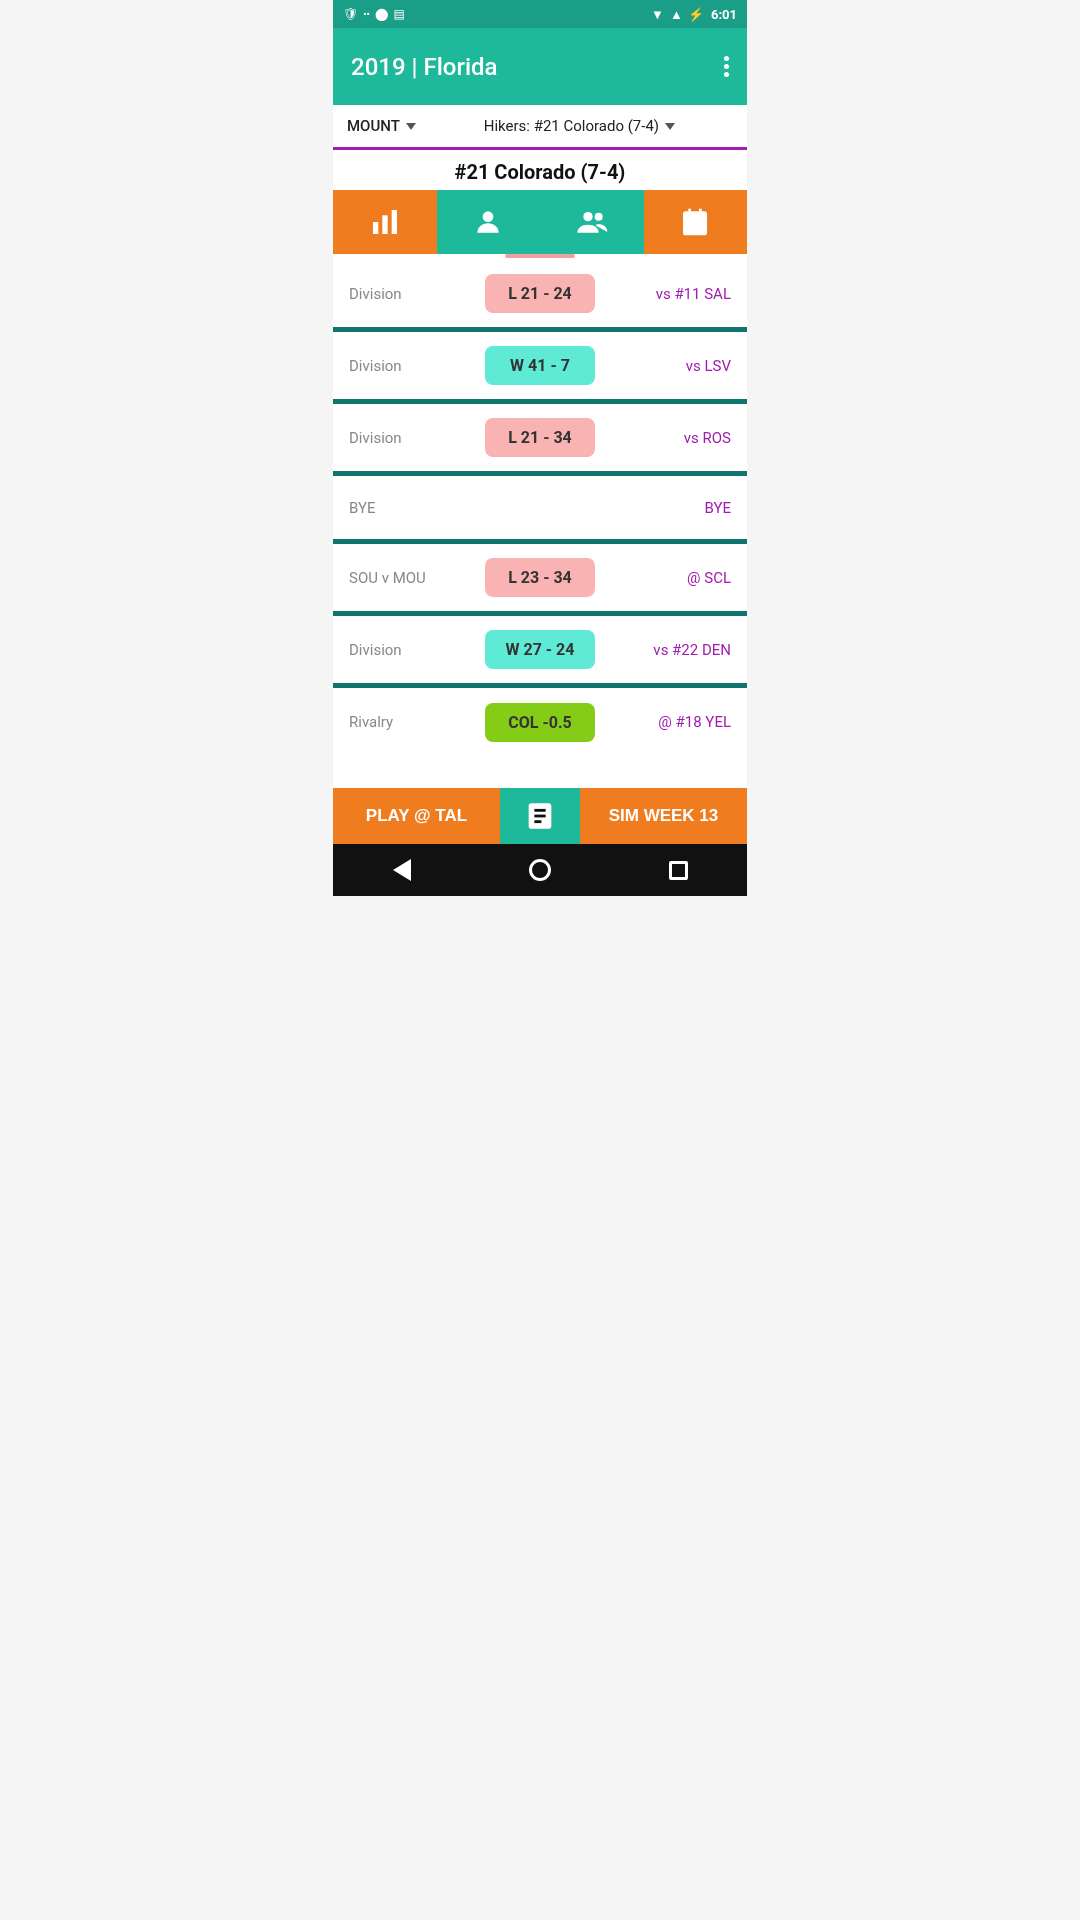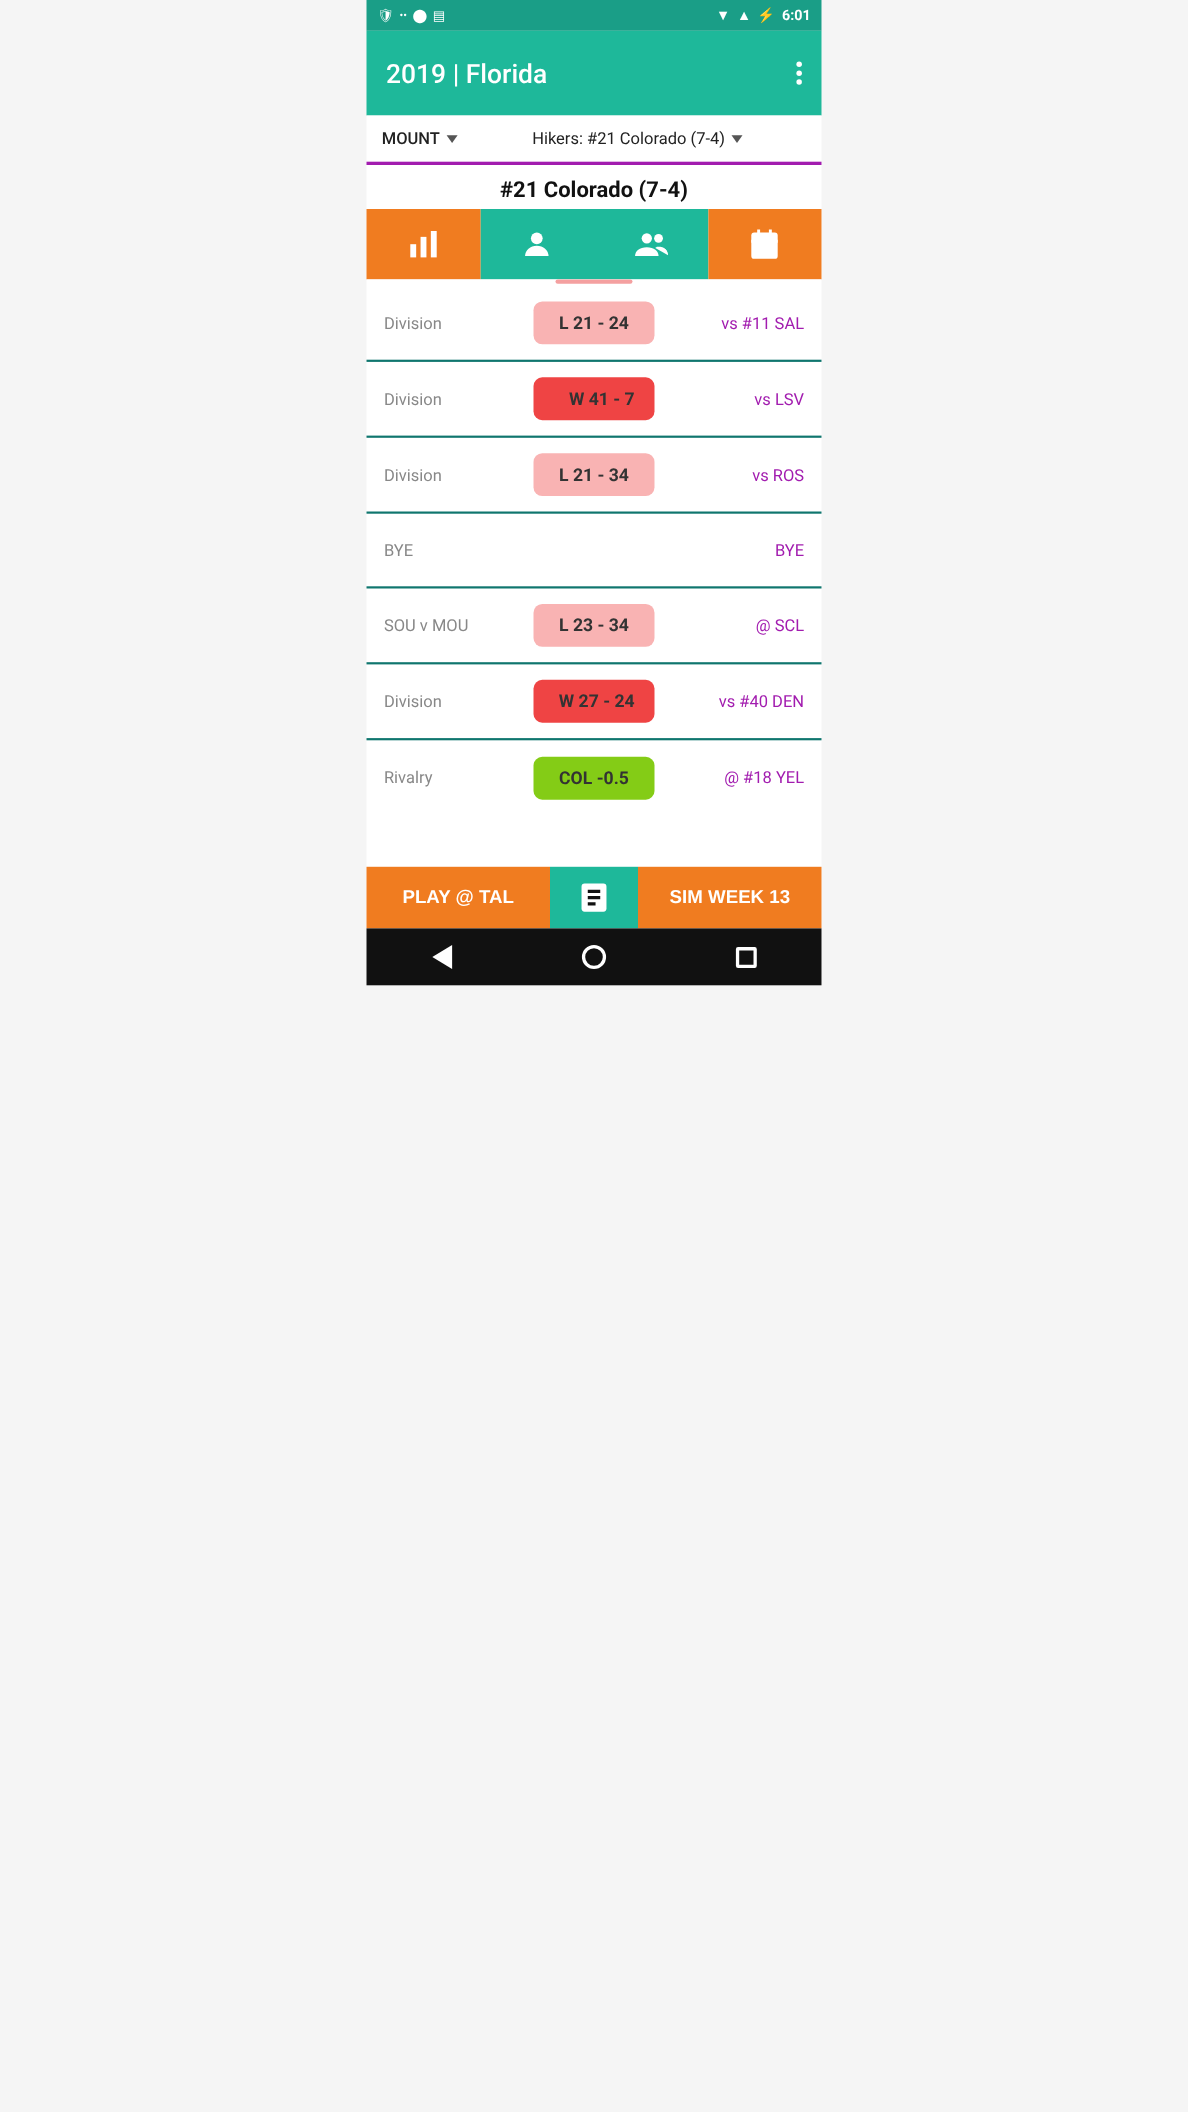"Division" .schedule-row { border-bottom: 2px solid #0f766e -> 5px solid #0f766e }
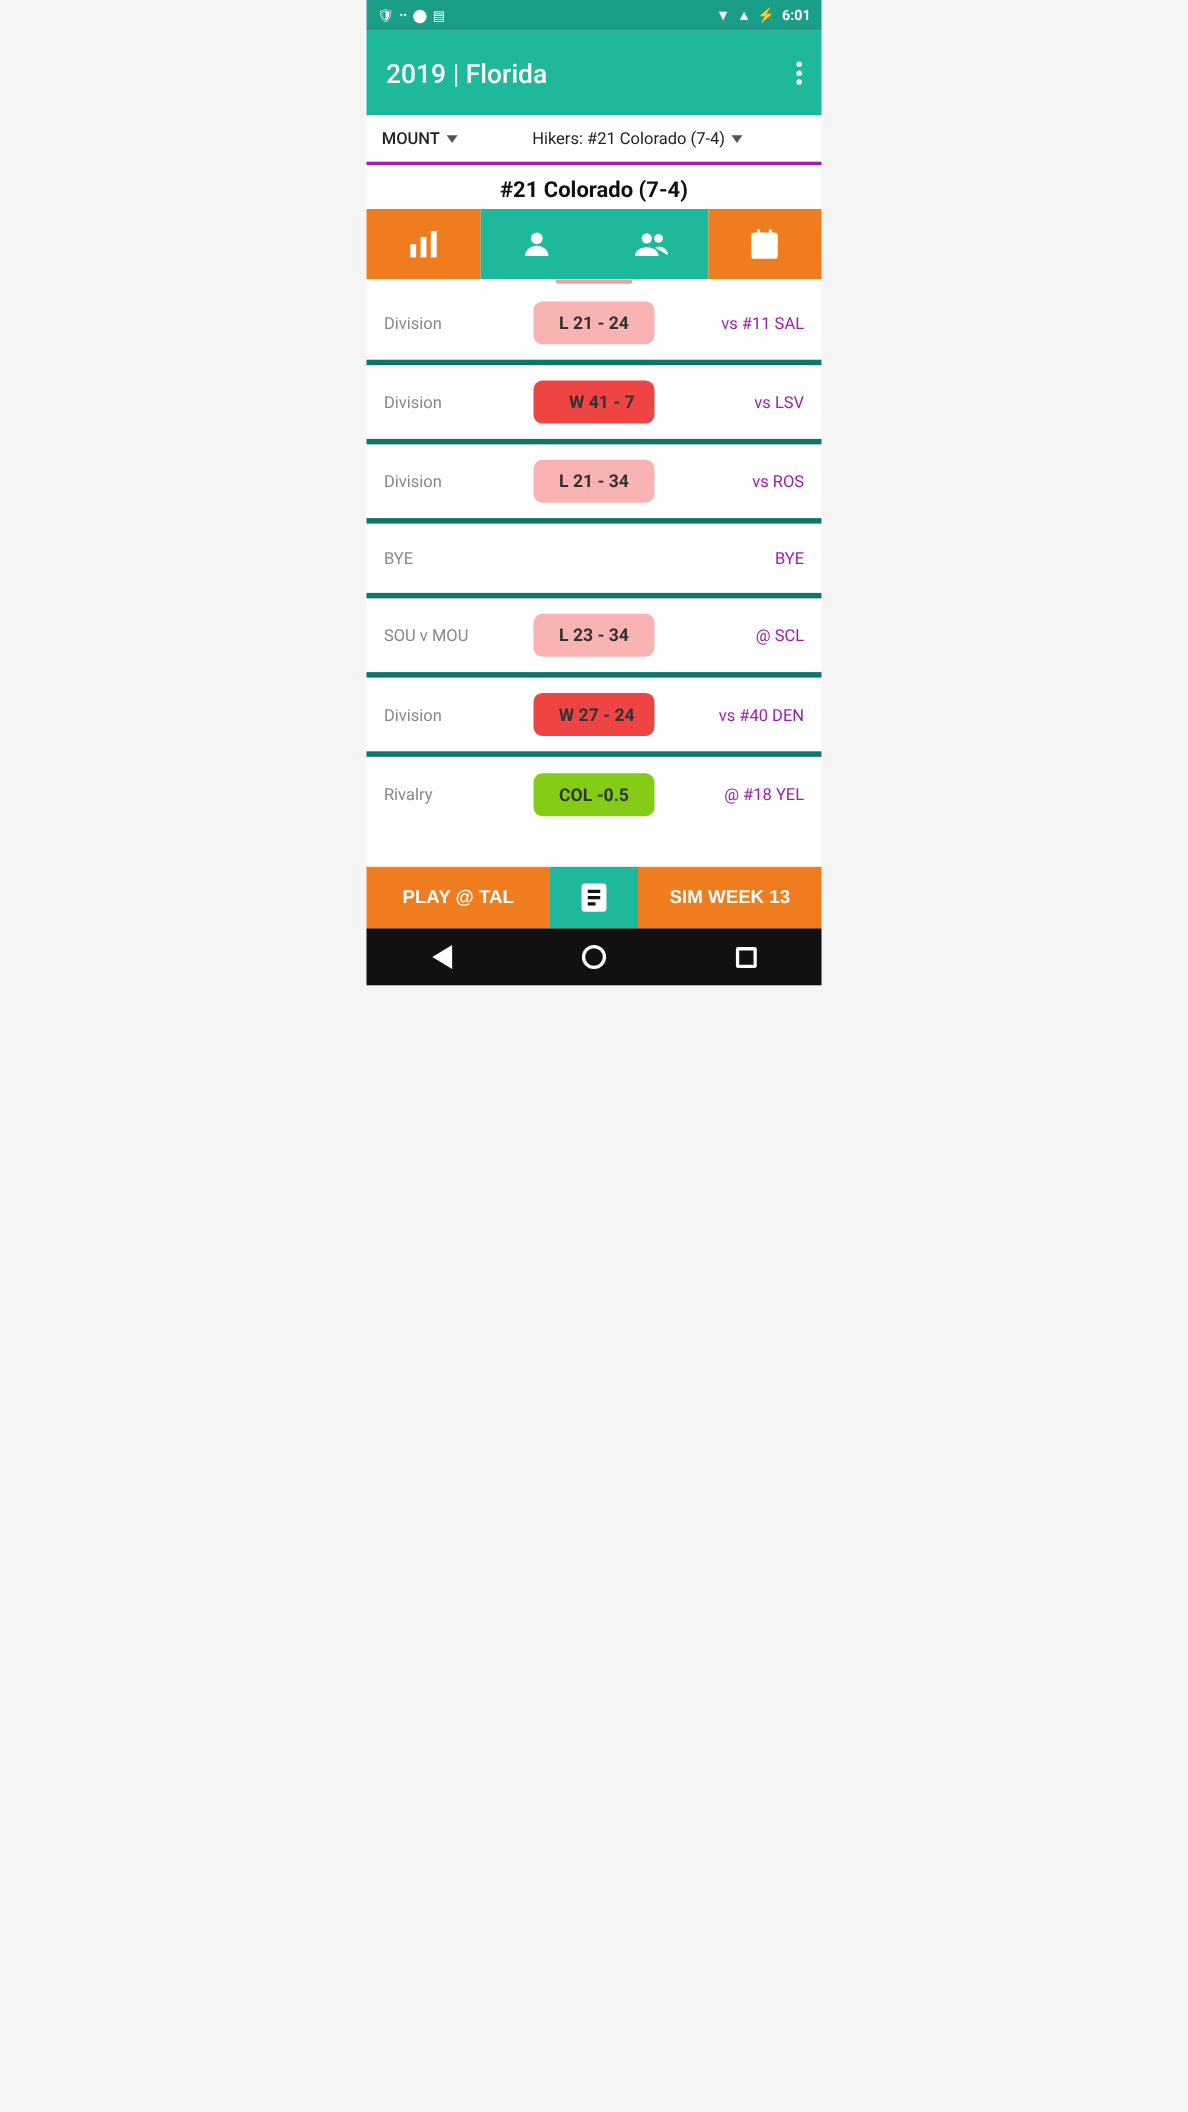"W 41 - 7" .result-win { background: #ef4444 -> #5eead4; text-align: right -> none }
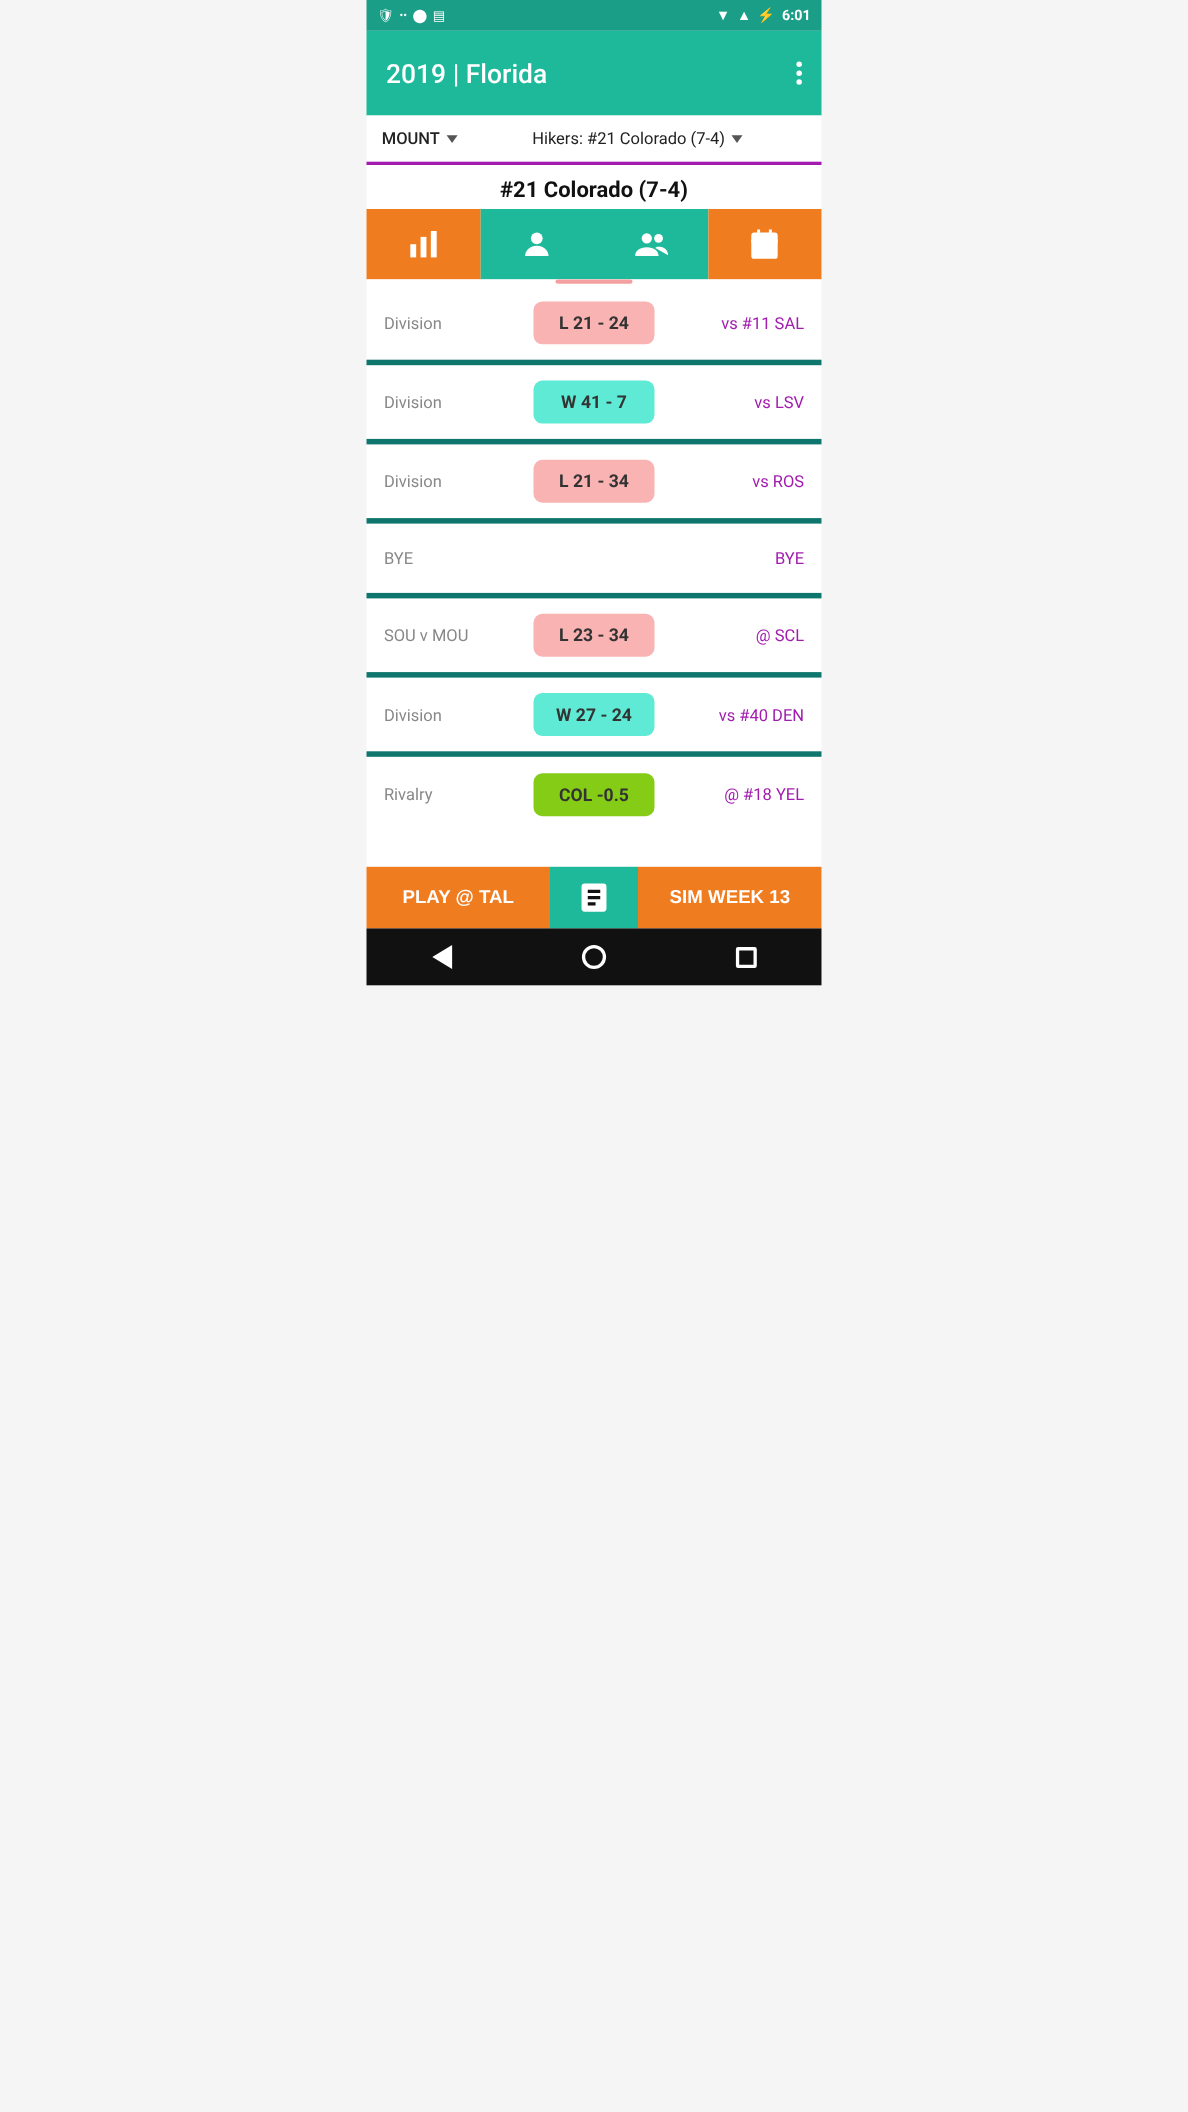"vs #40 DEN" span.col-opponent { text: 40 -> 22 }
